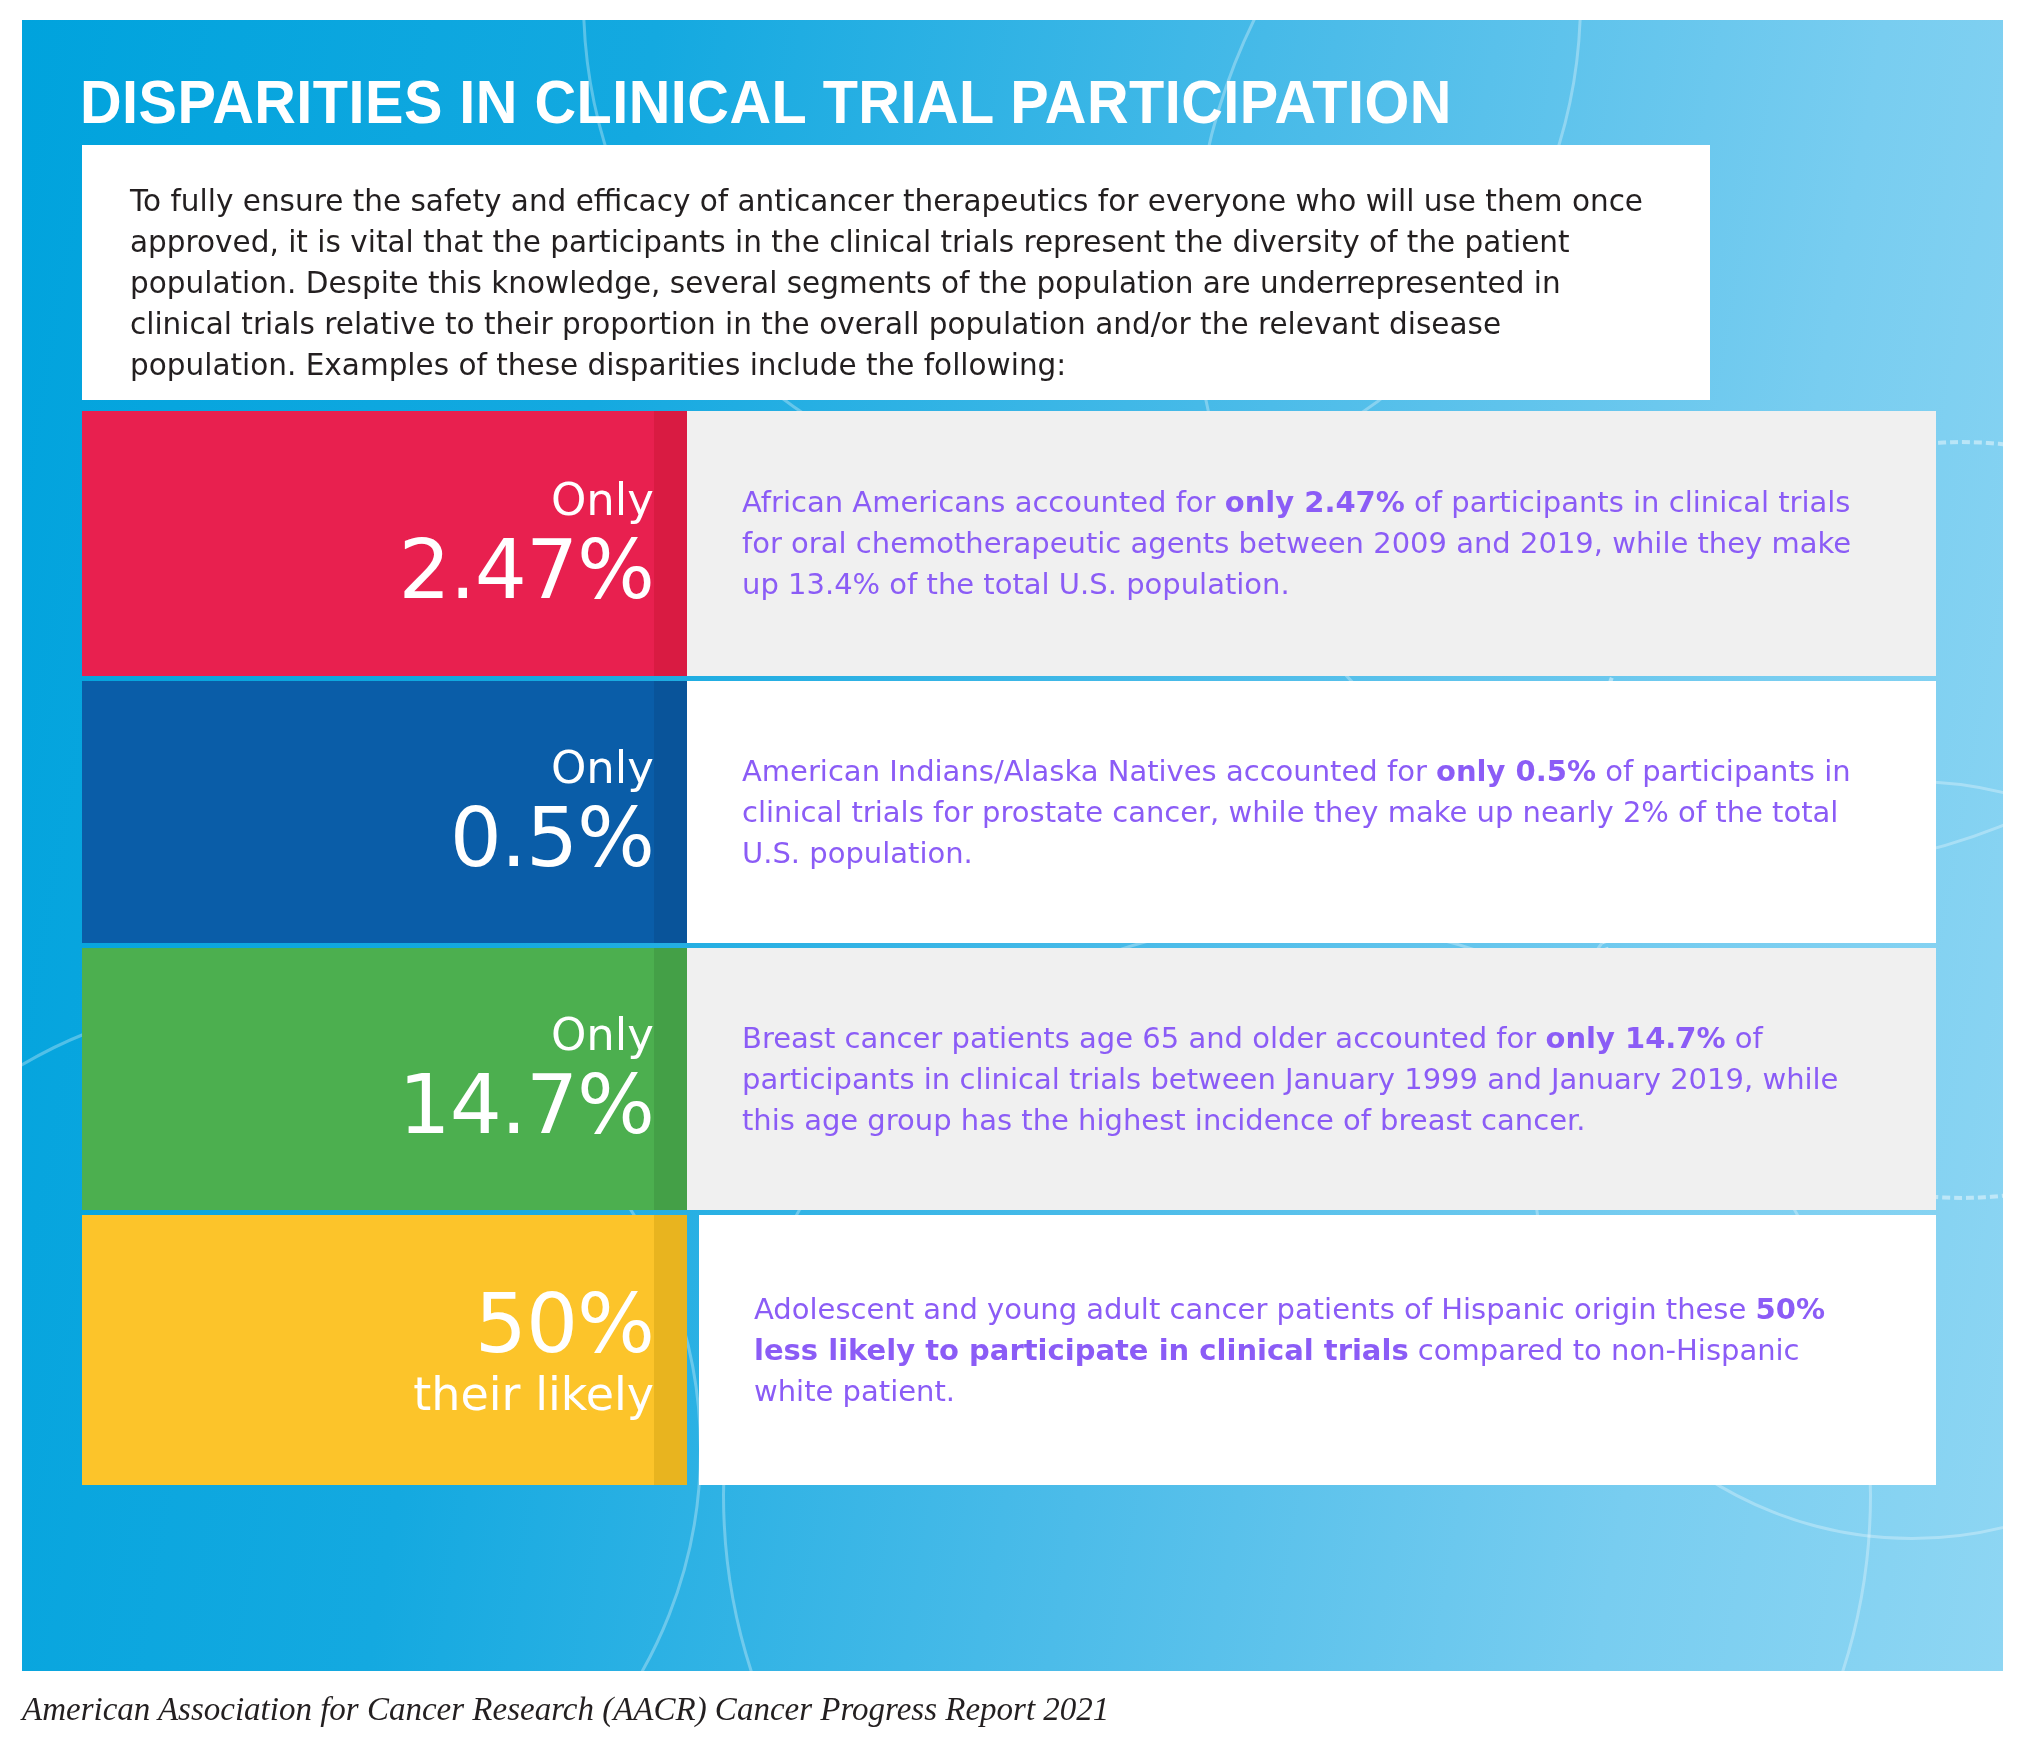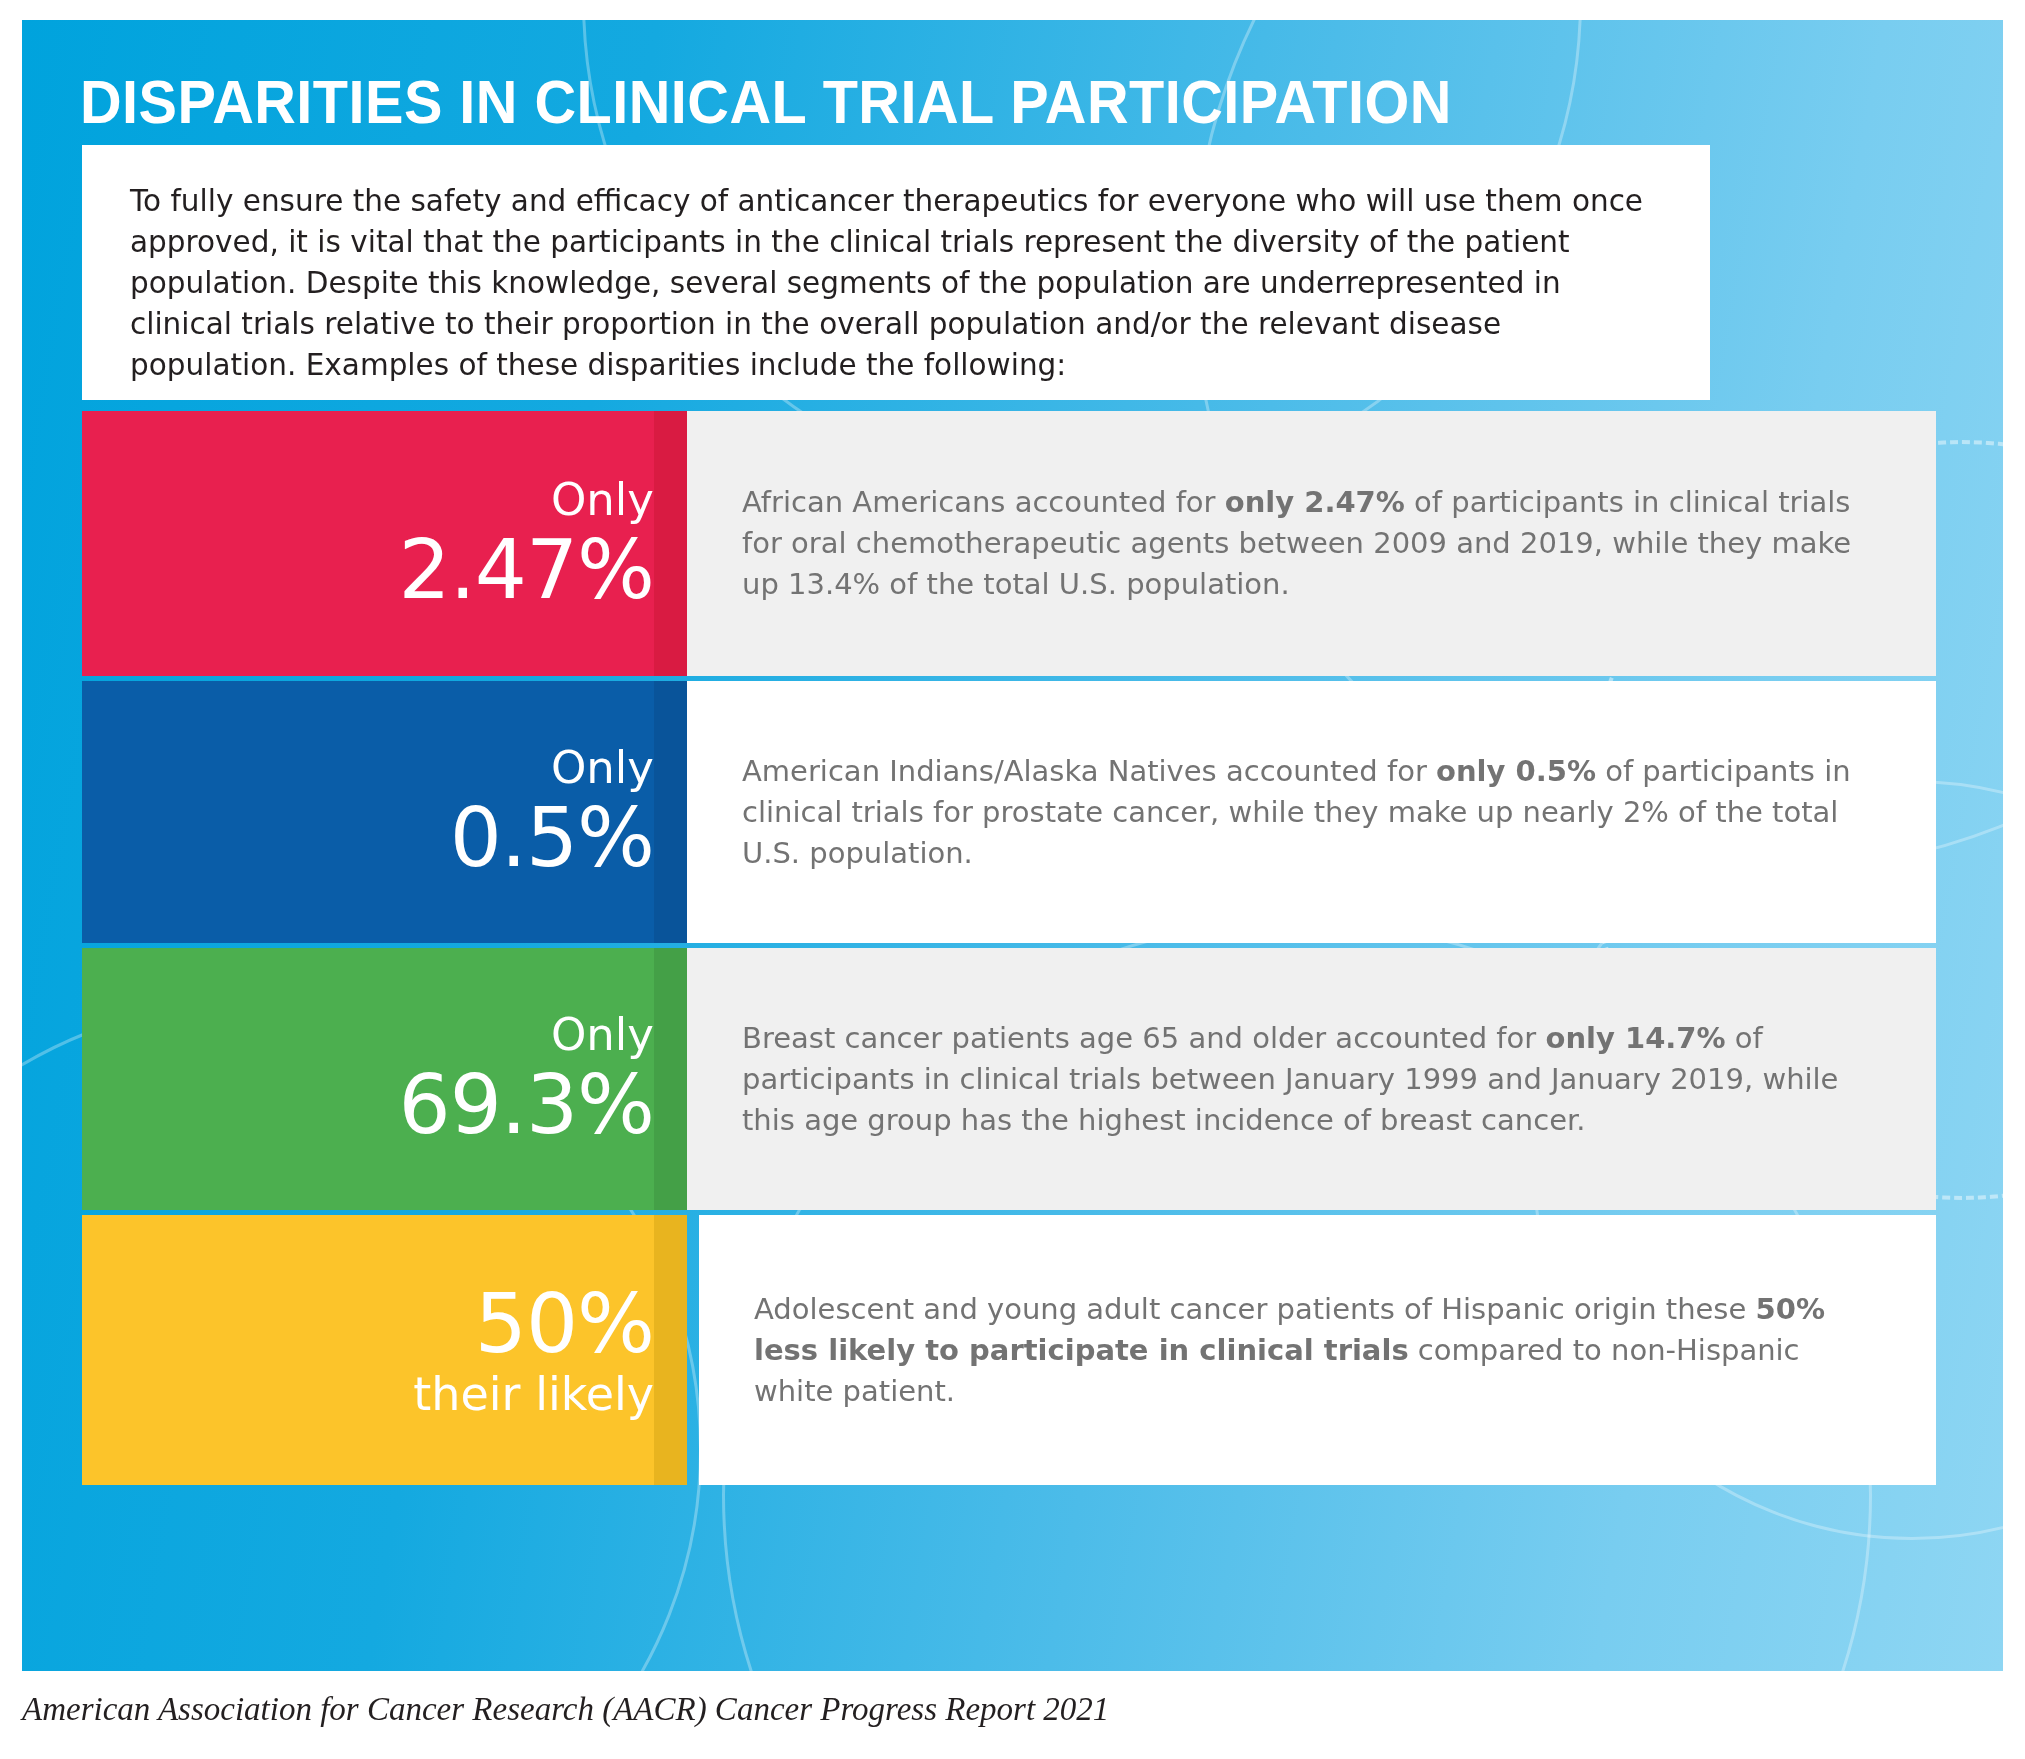"African Americans accounted for only" .desc p { color: #737373 -> #8b5cf6 }
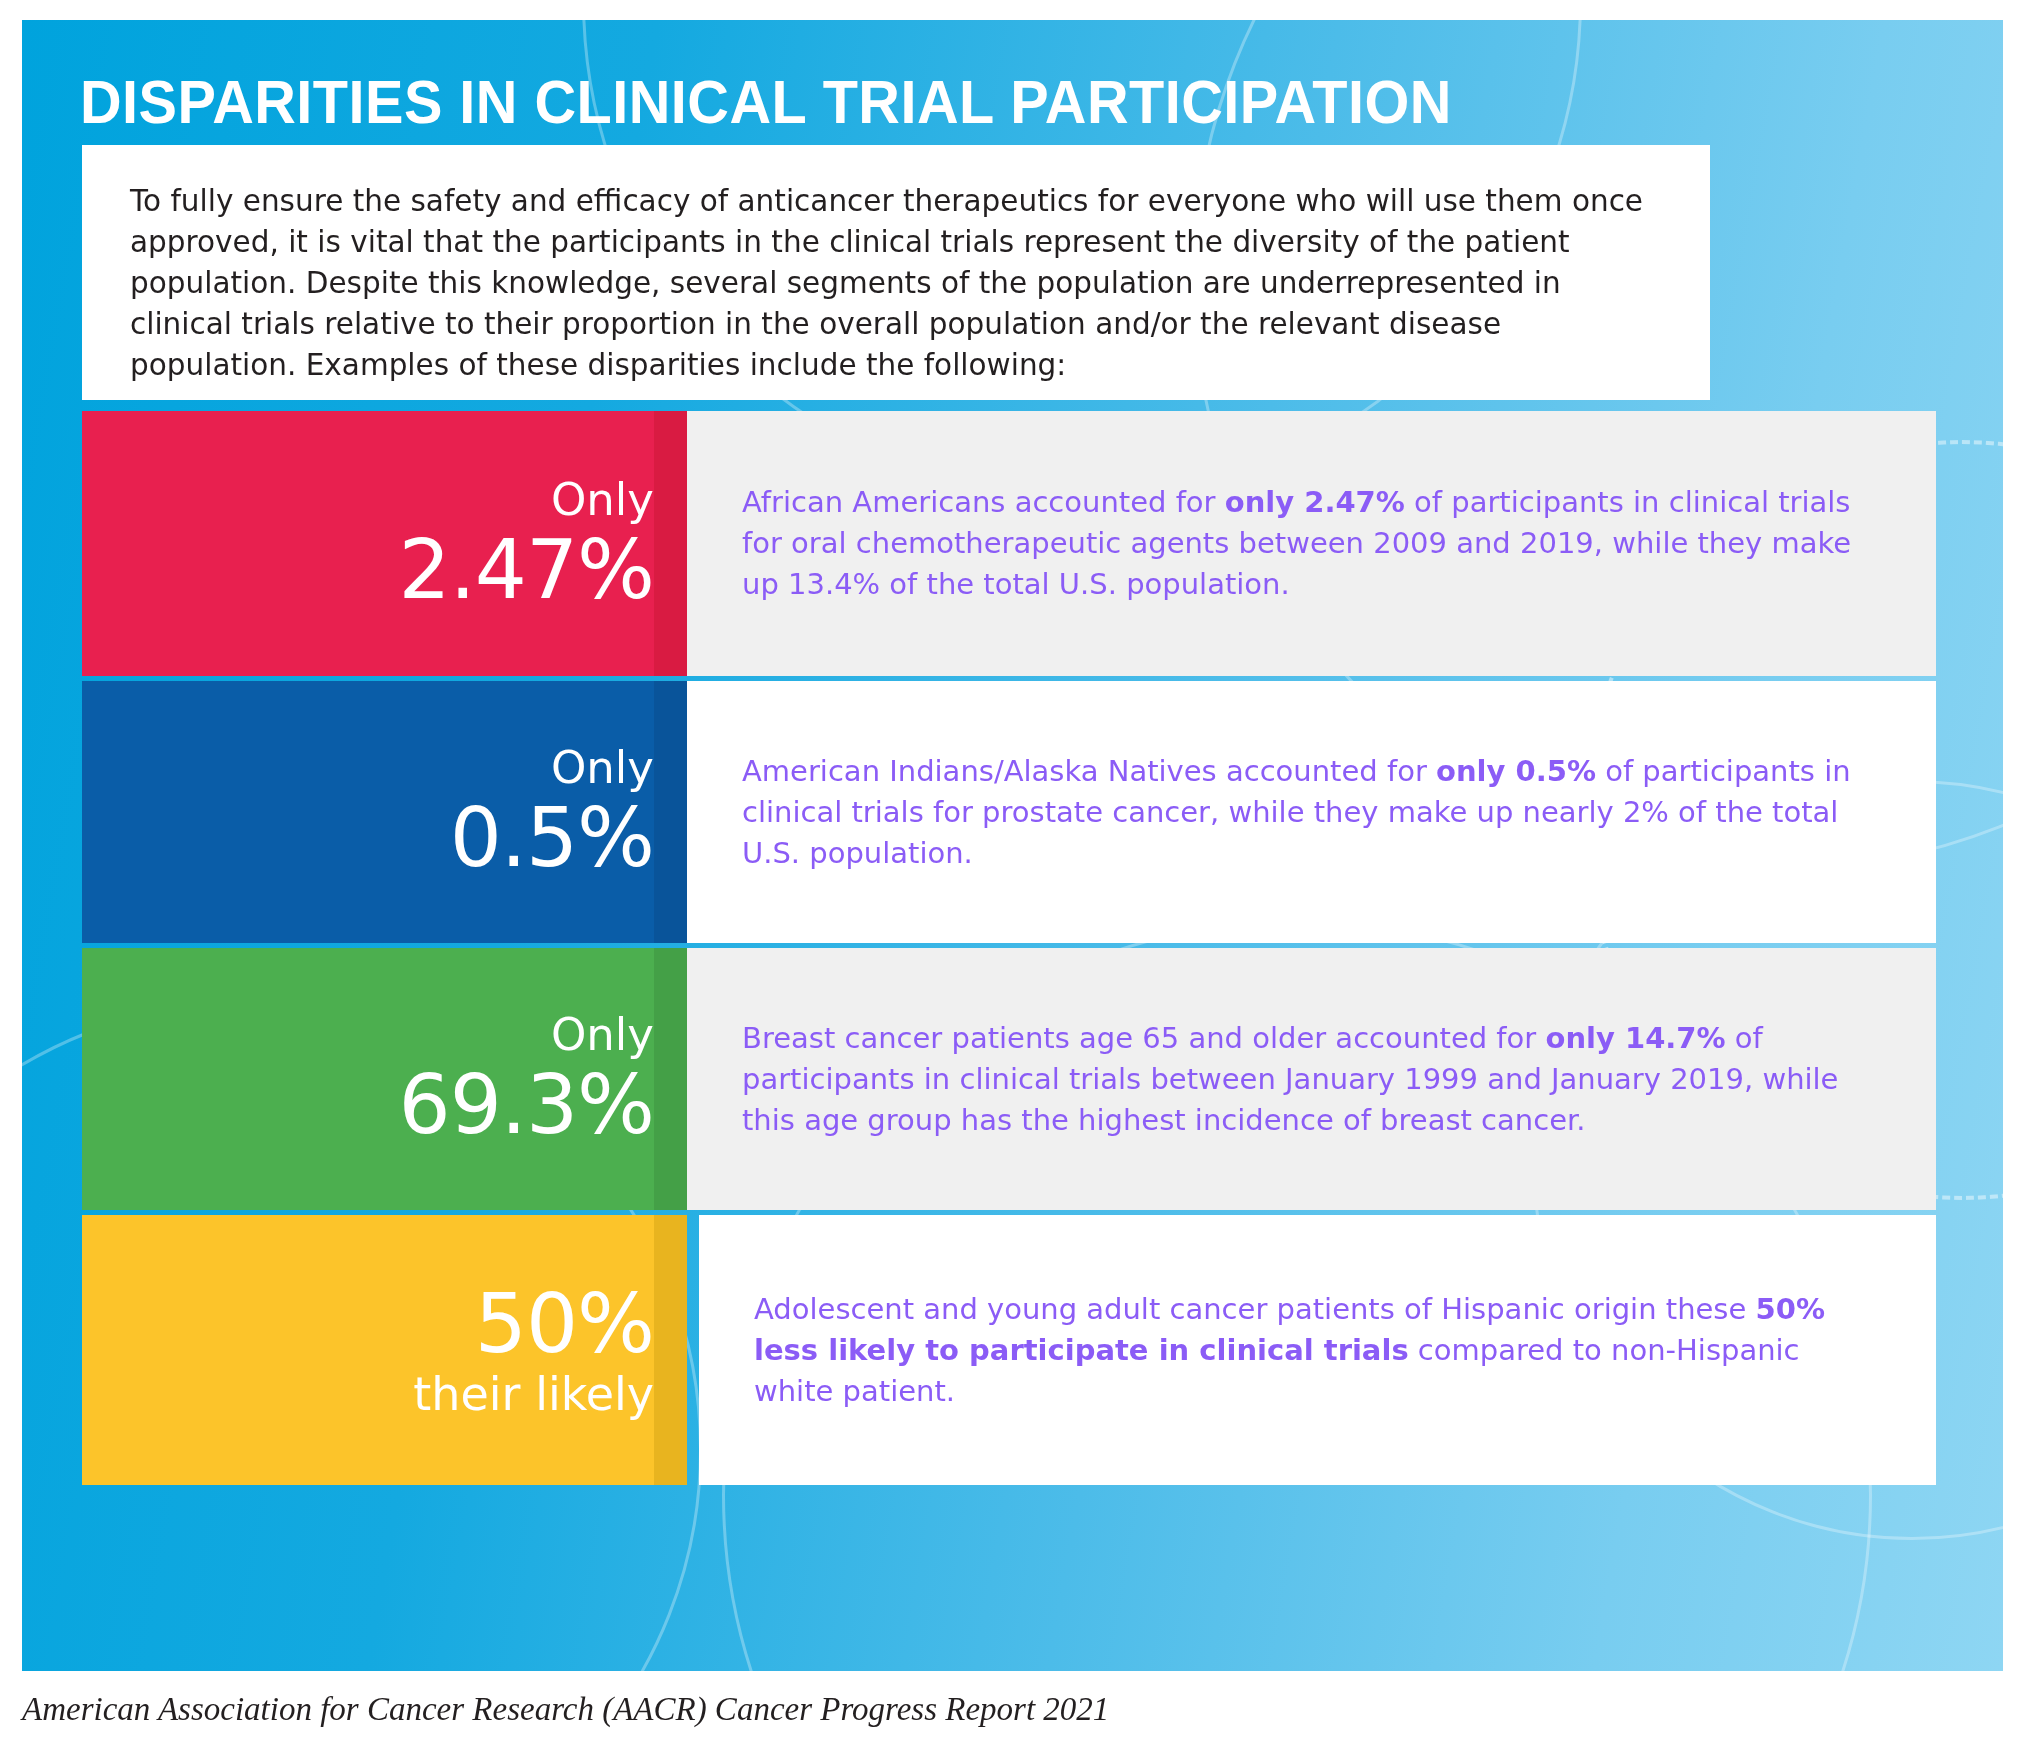"69.3%" div.big { text: 69.3% -> 14.7% }
